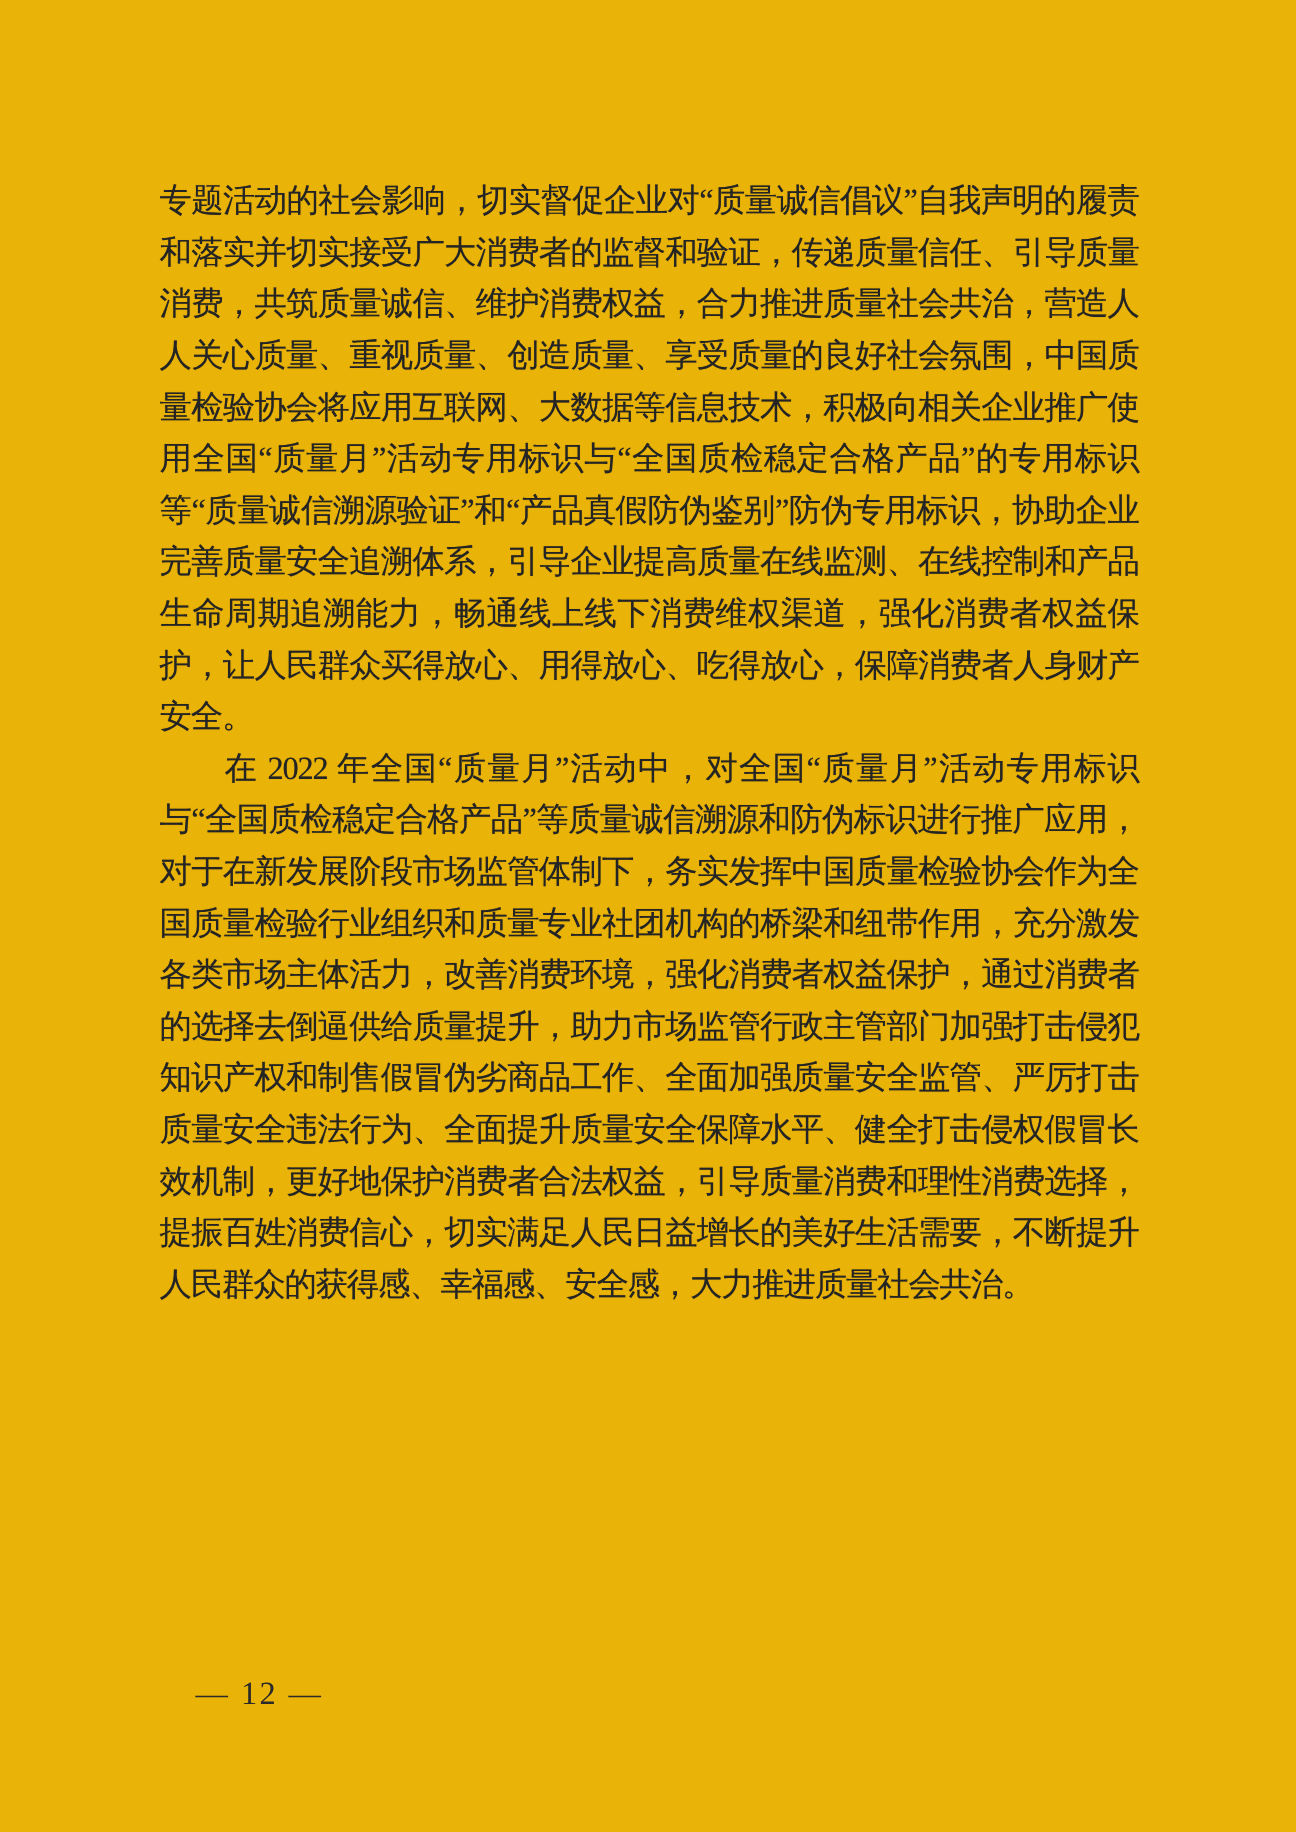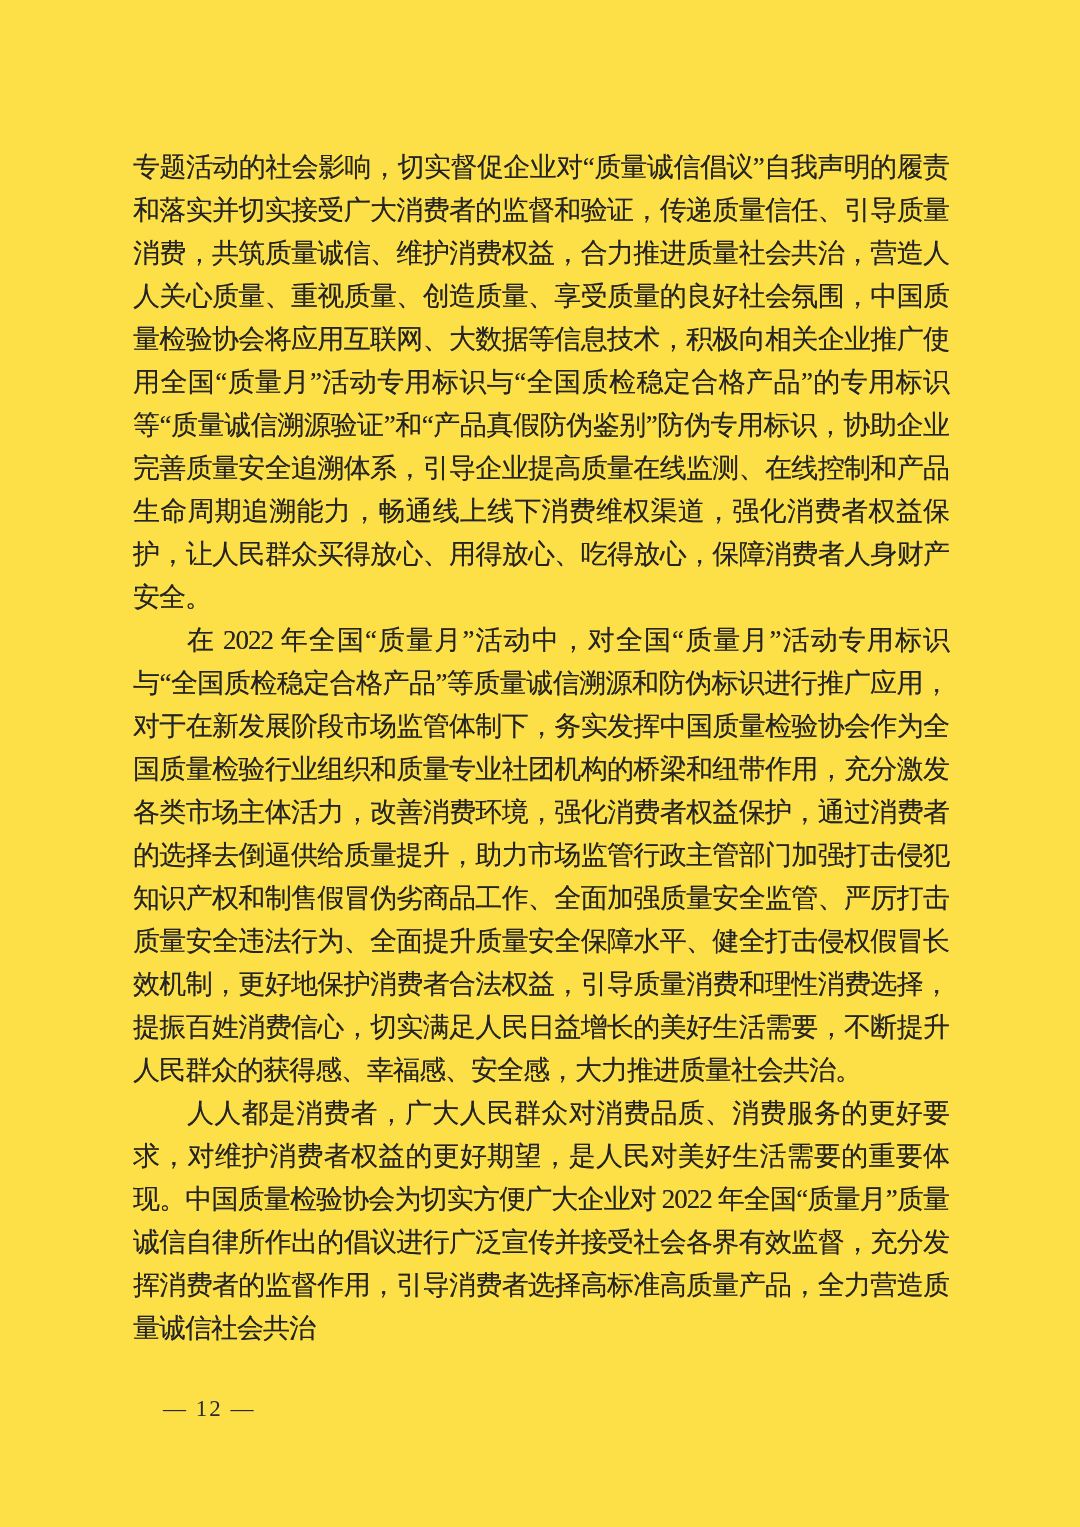"专题活动的社会影响，切实督促企业对“质量诚信倡议”自我声明的履责和落实并切实接受" .page { background: #fde047 -> #eab308 }
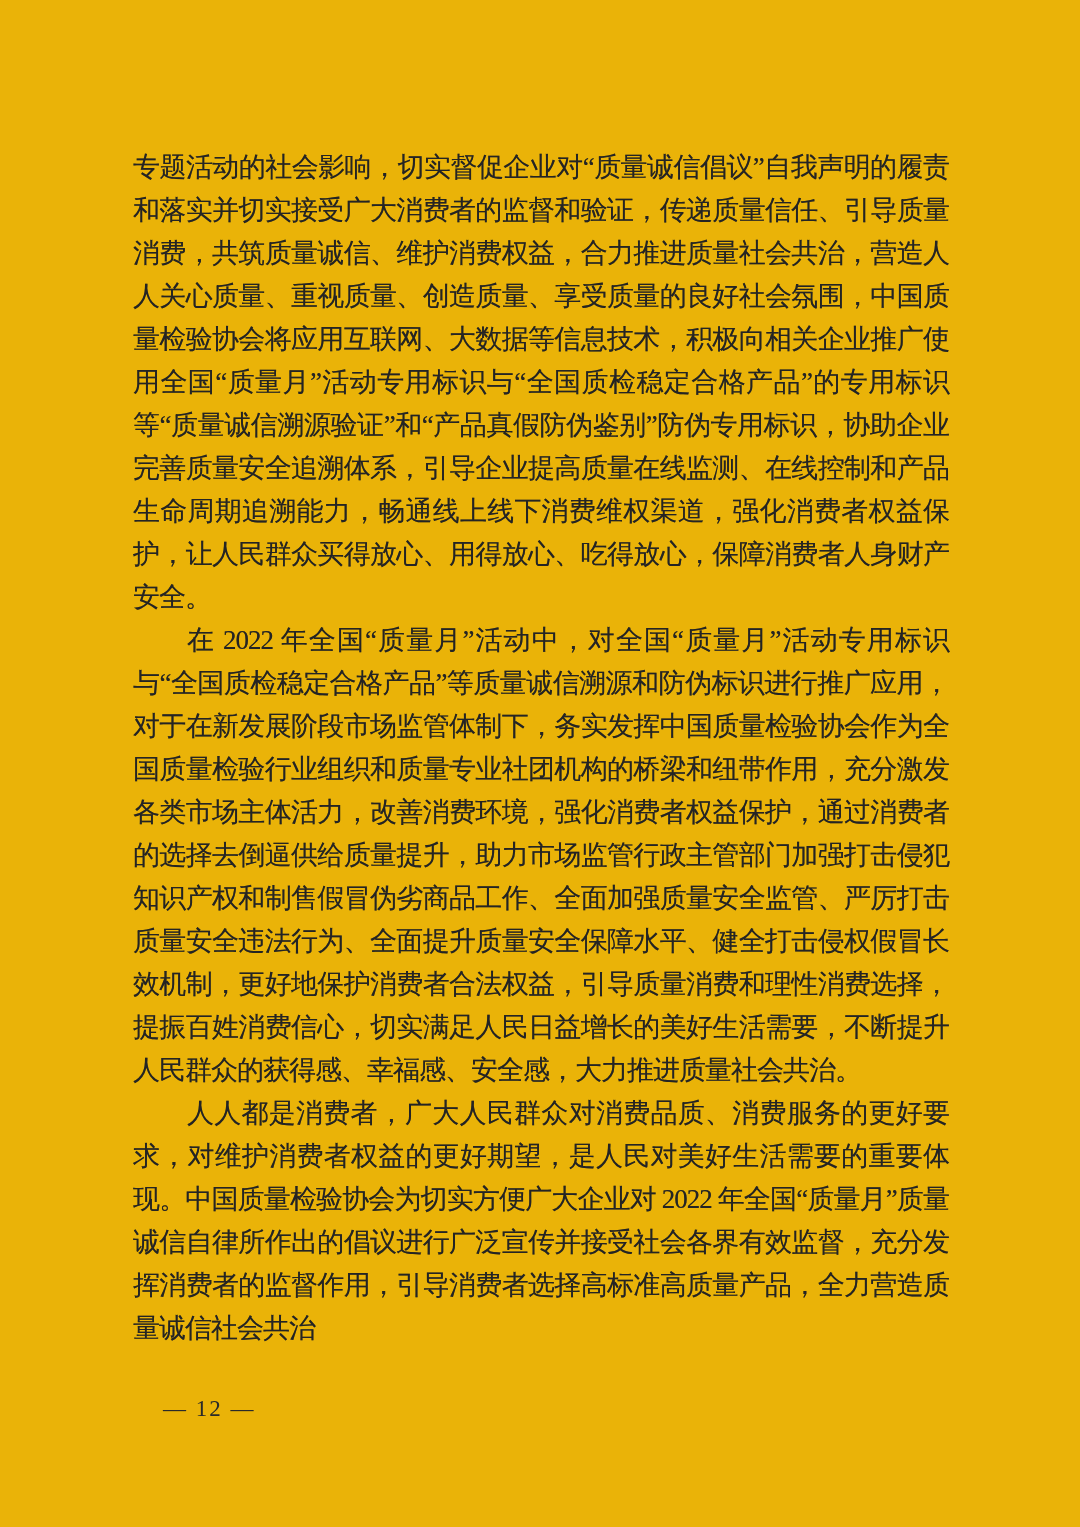"人人都是消费者，广大人民群众对消费品质、消费服务的更好要求，对维护消费者权益的更" p.para { html: <p>人人都是消费者，广大人民群众对消费品质、消费服务的更好要求，对维护消费者权益的更好期望，是人民对美好生活需要的重要体现。中国质量检验协会为切实方便广大企业对 2022 年全国“质量月”质量诚信自律所作出的倡议进行广泛宣传并接受社会各界有效监督，充分发挥消费者的监督作用，引导消费者选择高标准高质量产品，全力营造质量诚信社会共治</p> -> none }
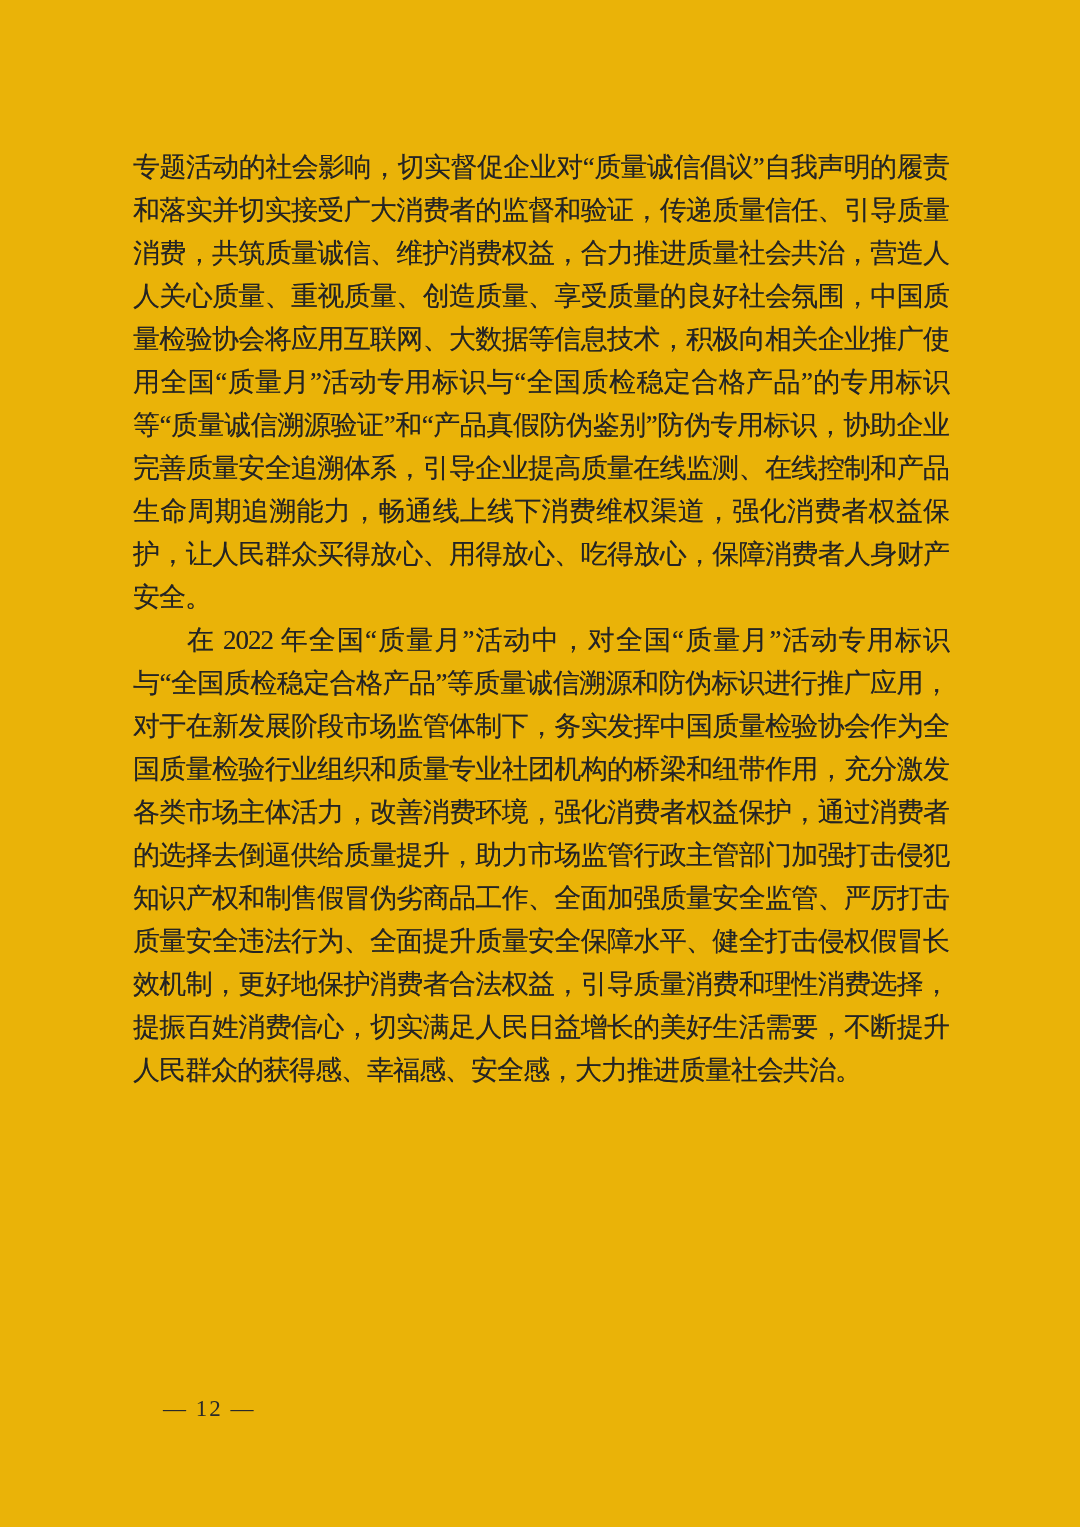"— 12 —" .footer-page-number { font-size: 23px -> 27px }
